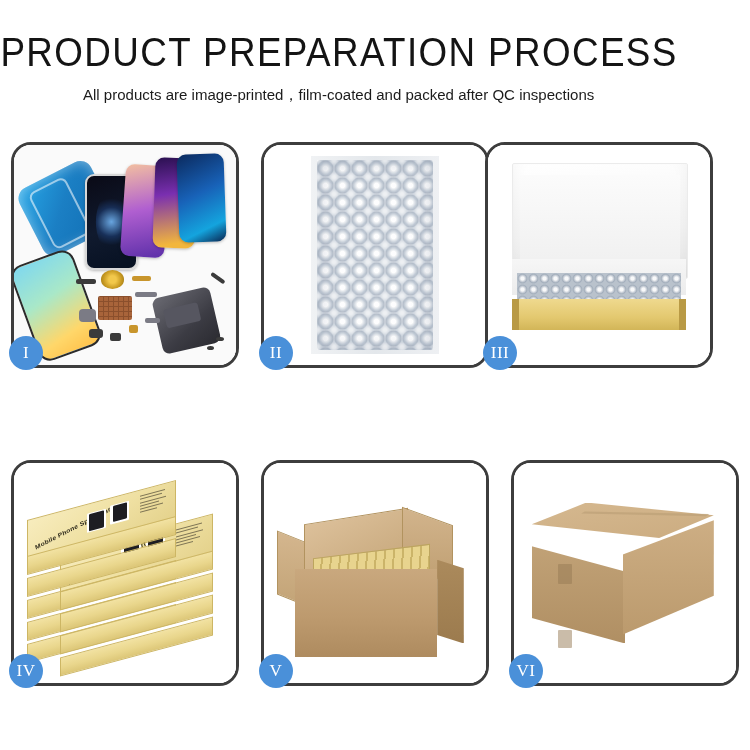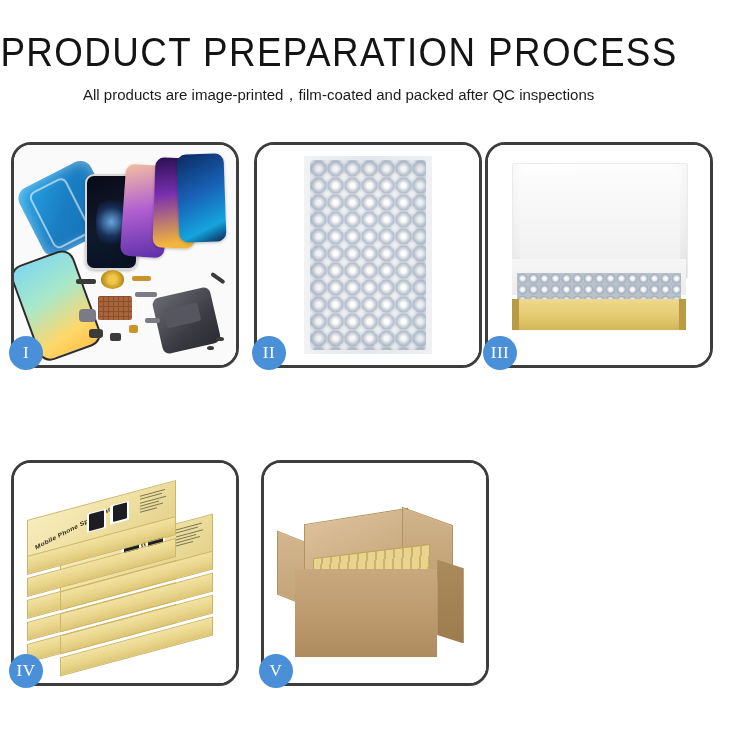"II" div.panel { left: 254px -> 261px }
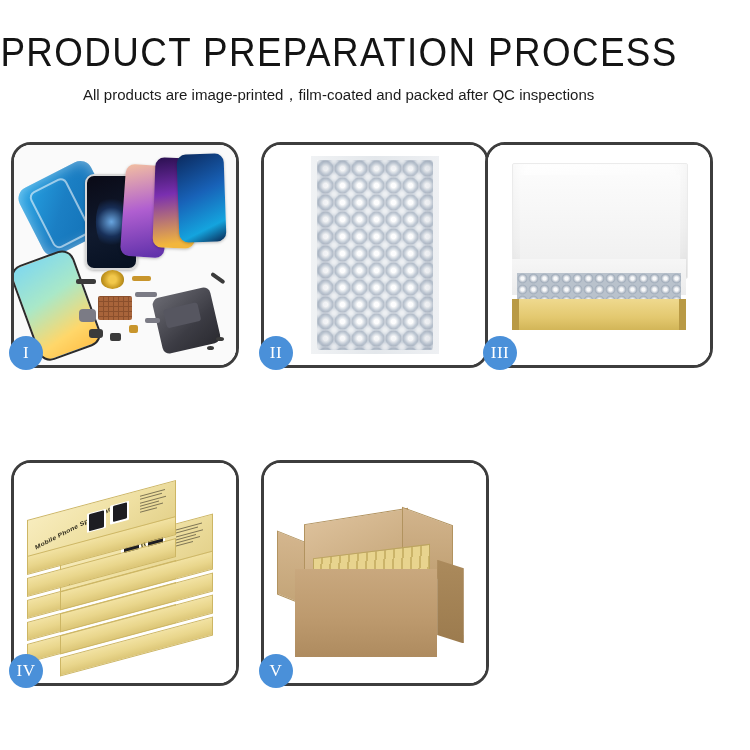"VI" div.panel { html: none -> <div> <div> <div></div> <div></div> <div></div> <div></div> <div></div> <div></div> <div></div> </div> <div>VI</div> </div> }
